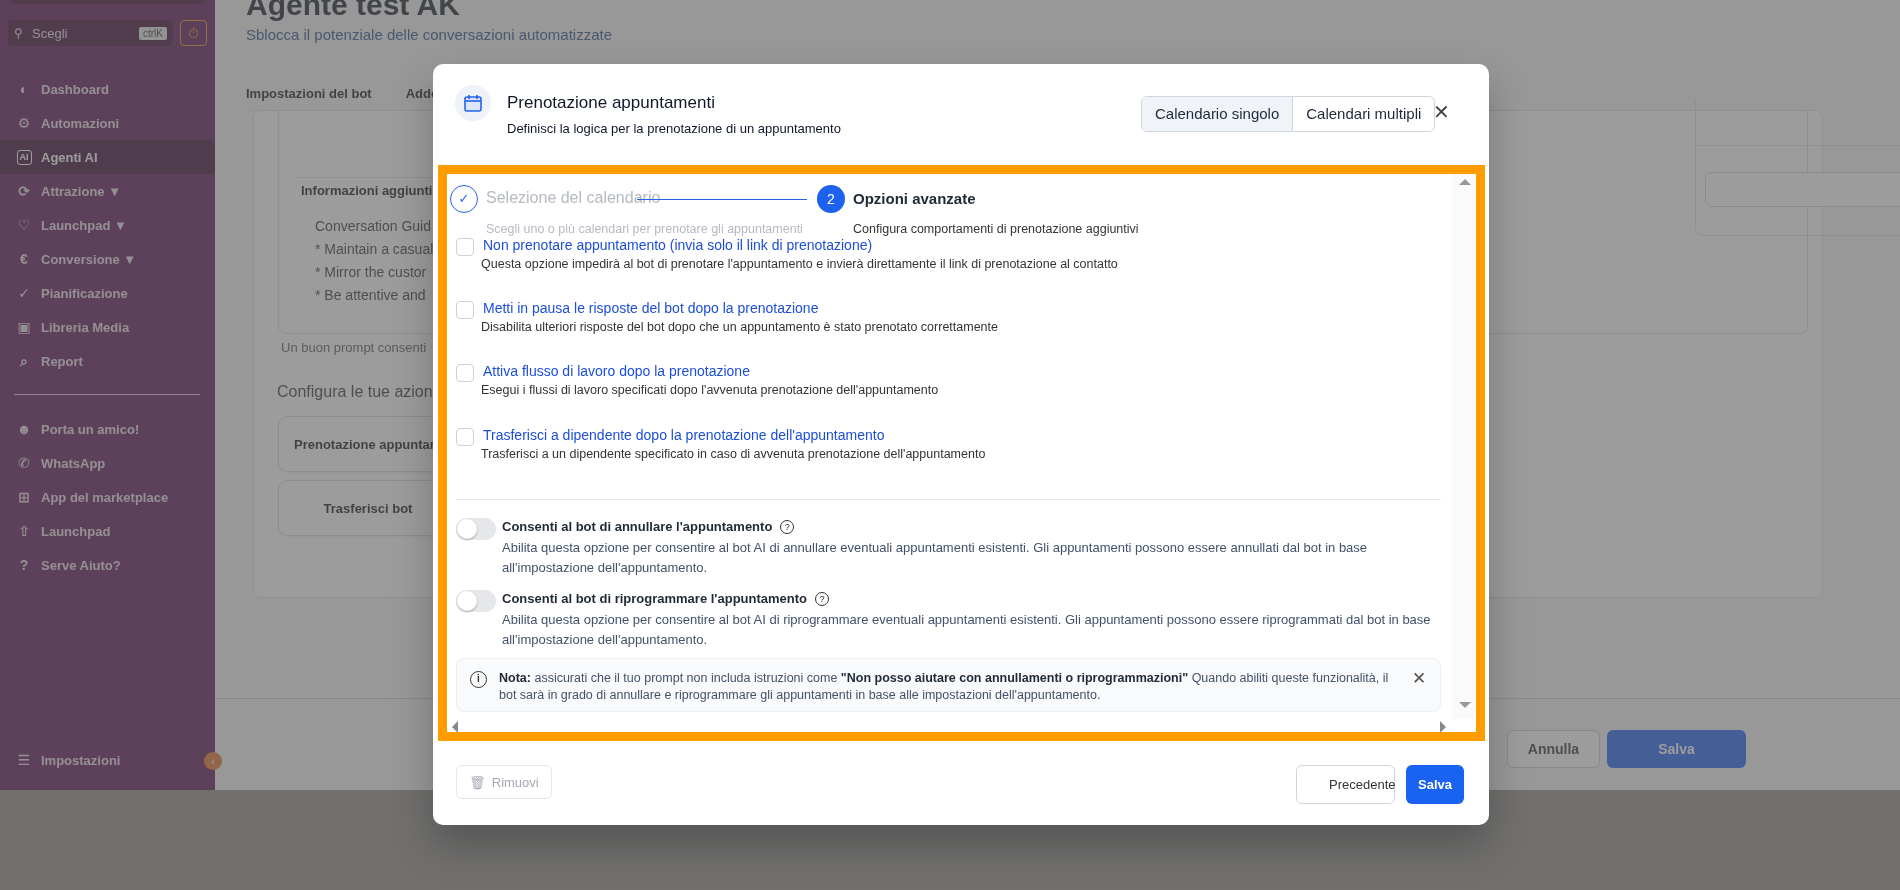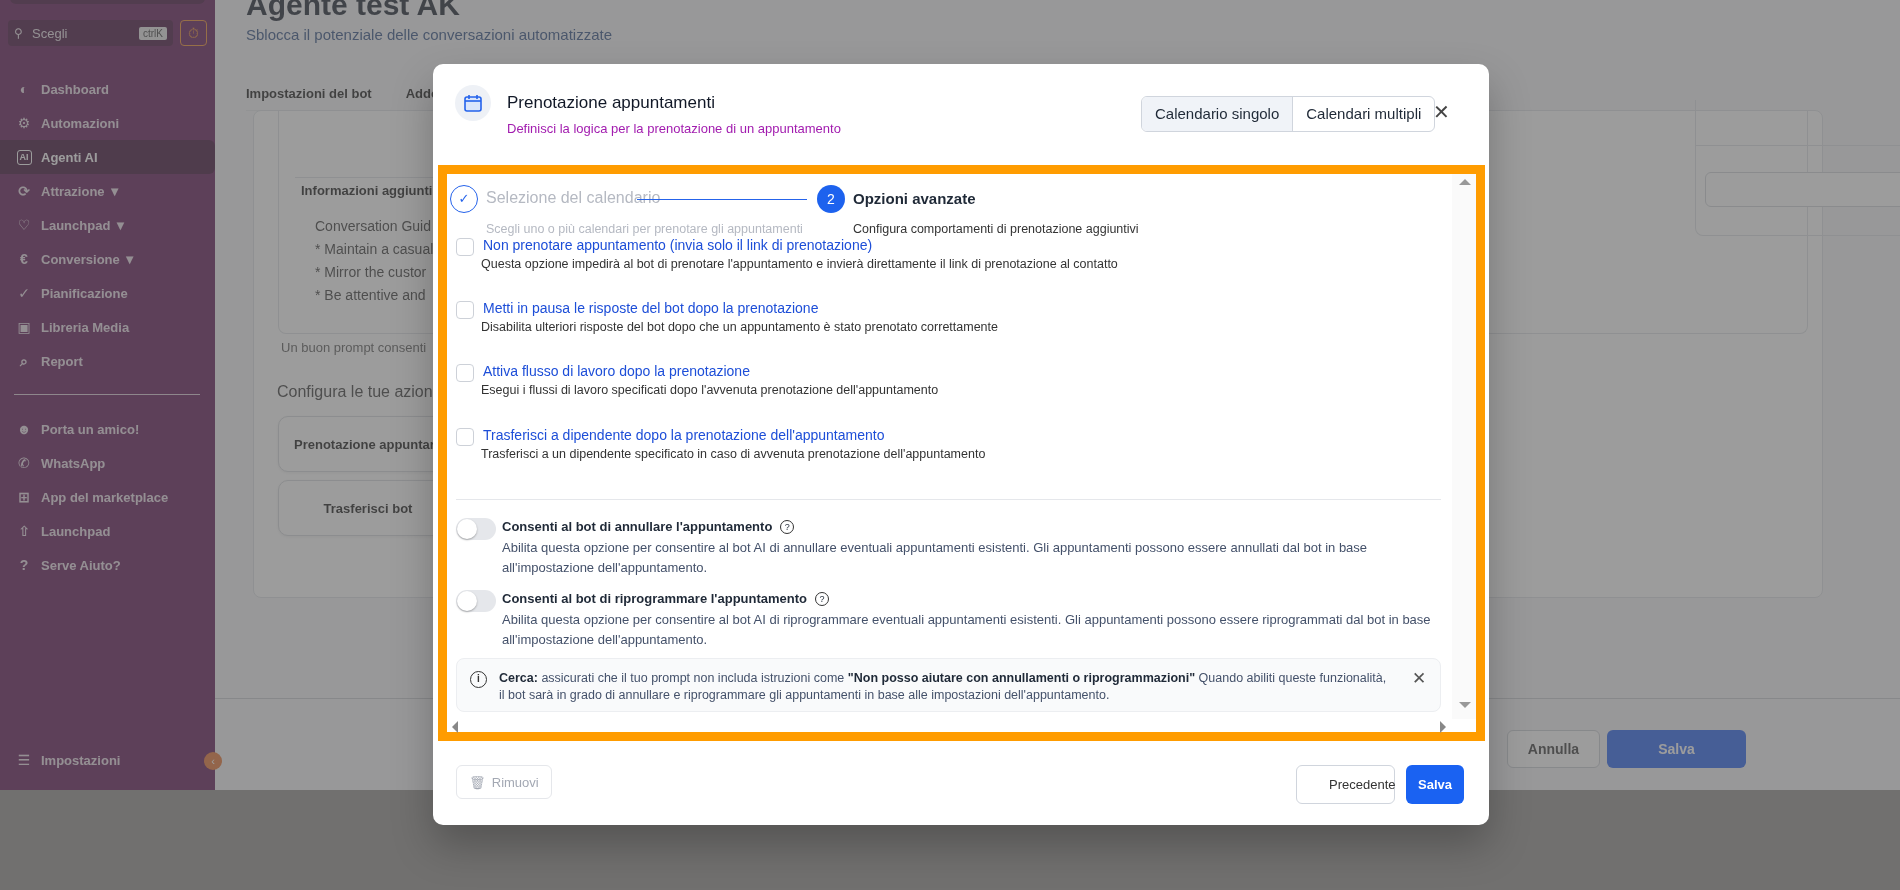"Definisci la logica per la" .m-sub { color: #a21caf -> #0f172a }
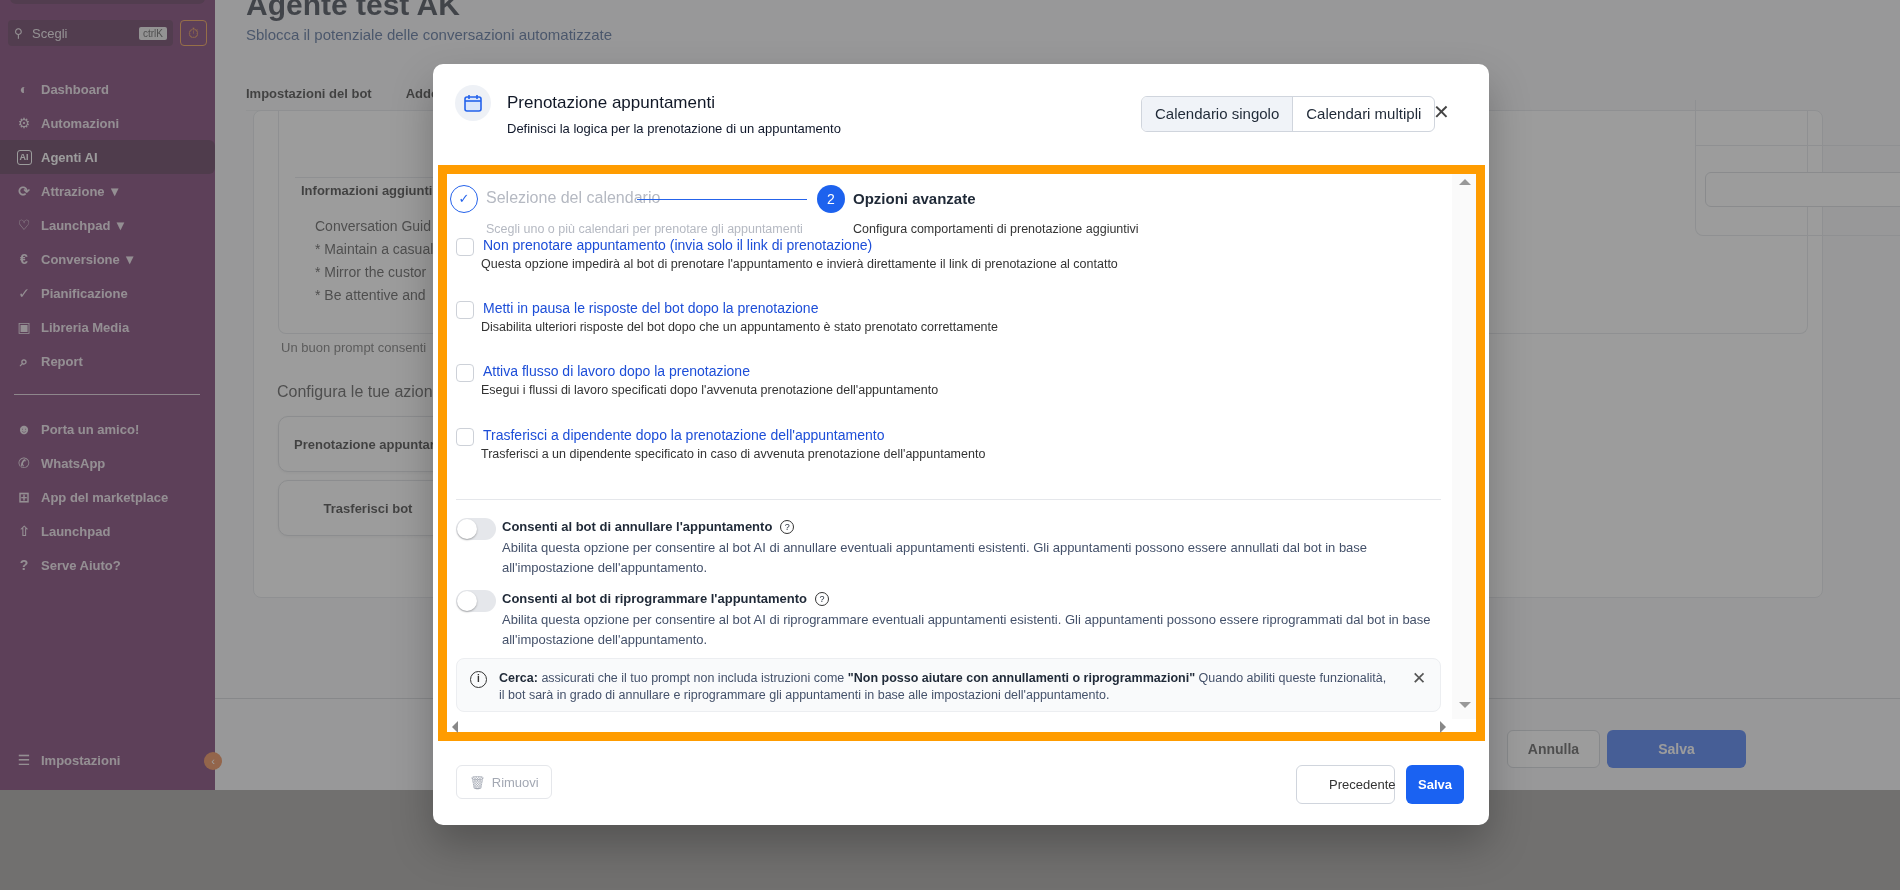"Cerca:" b { text: Cerca -> Nota }
